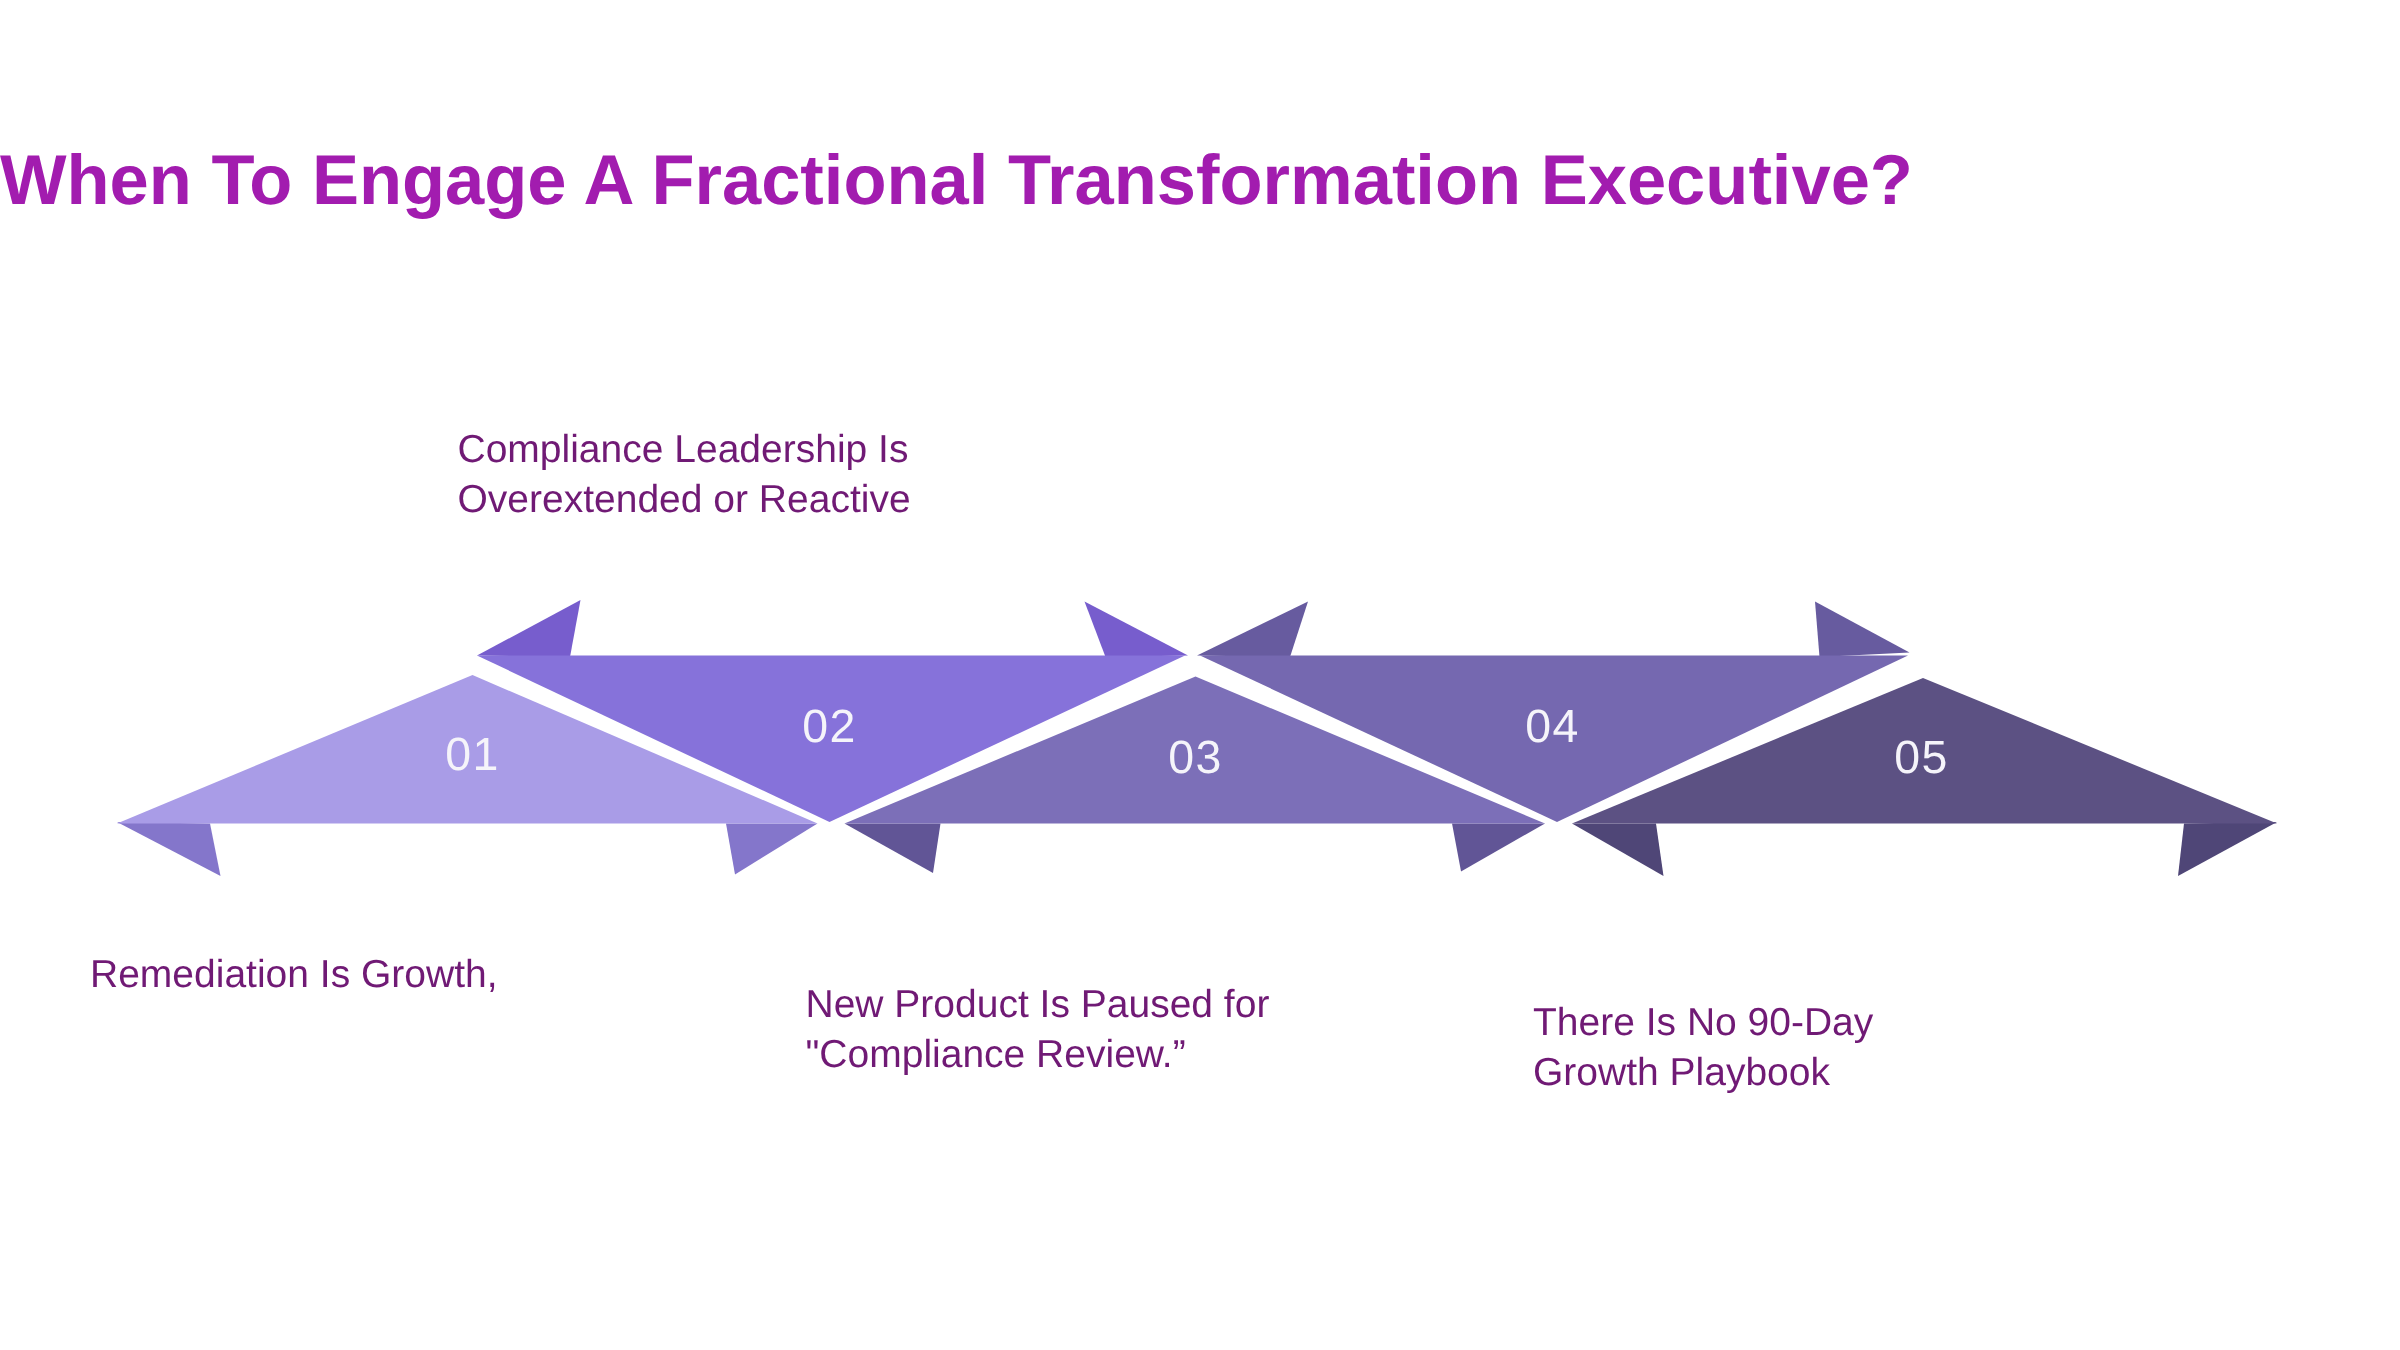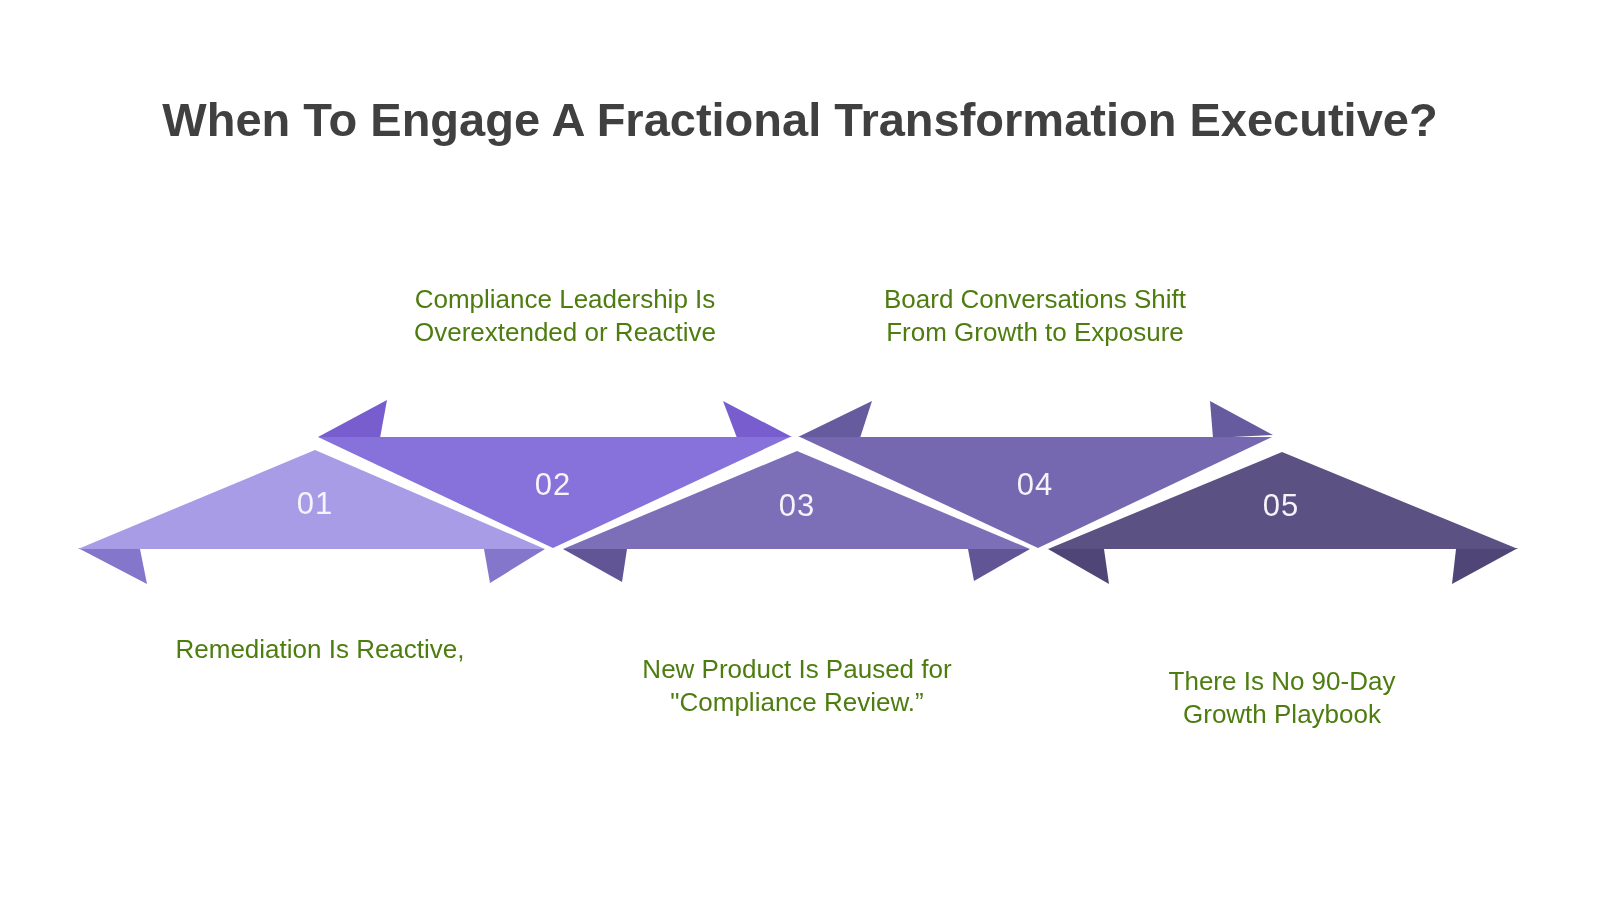"When To Engage A Fractional" .title { color: #404040 -> #a21caf; text-align: center -> none }
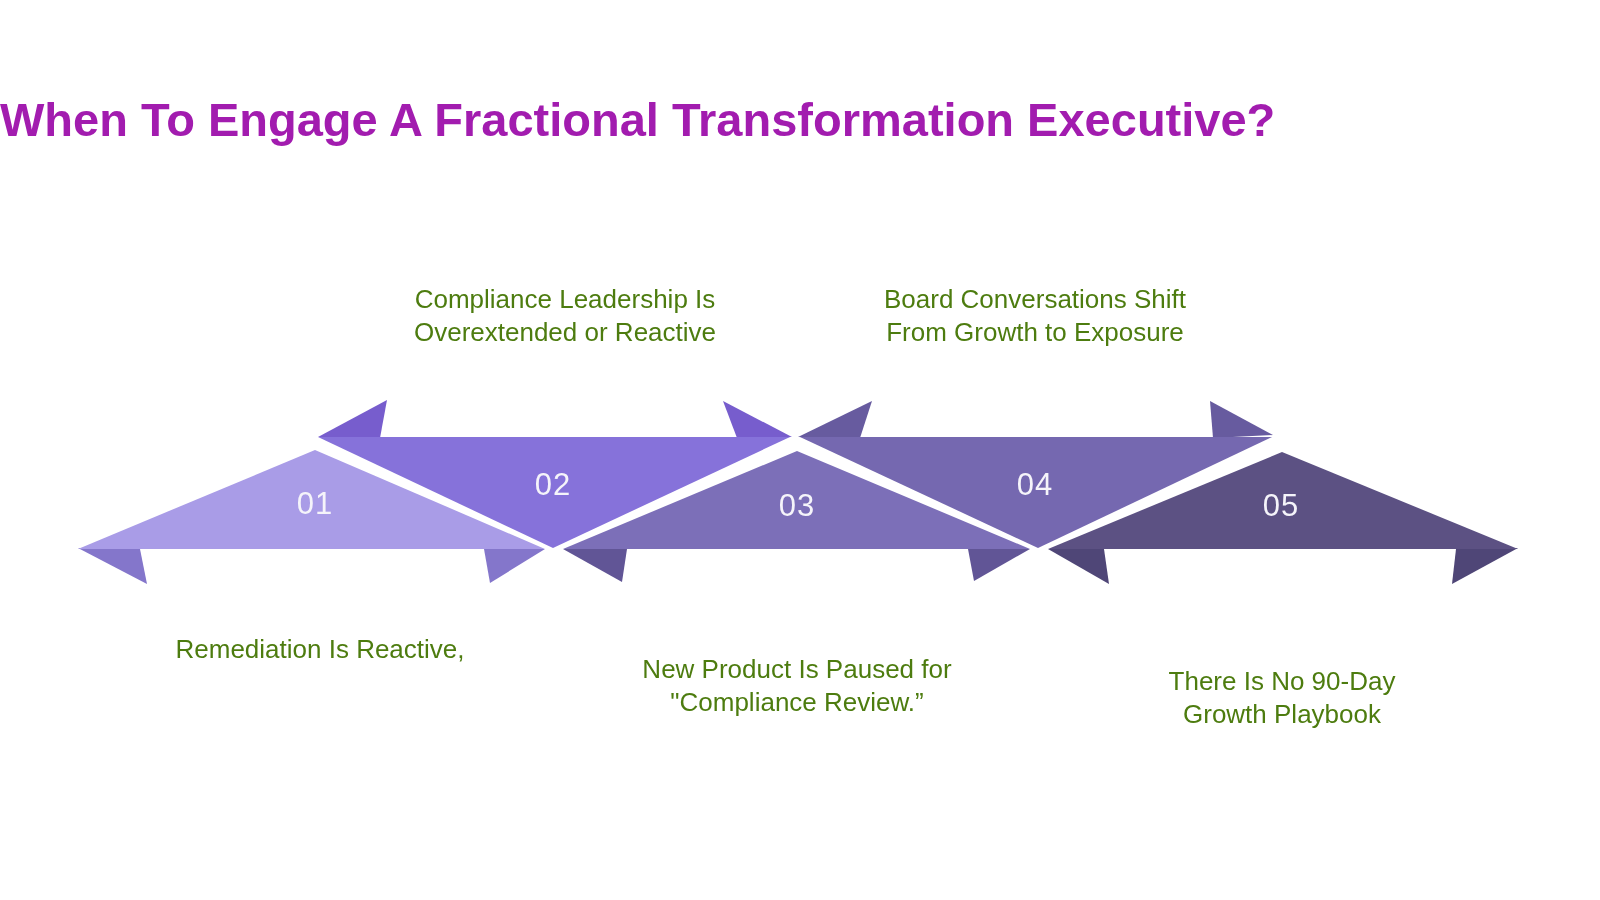"Compliance Leadership Is" .step-label { color: #4d7c0f -> #701a75; text-align: center -> left }
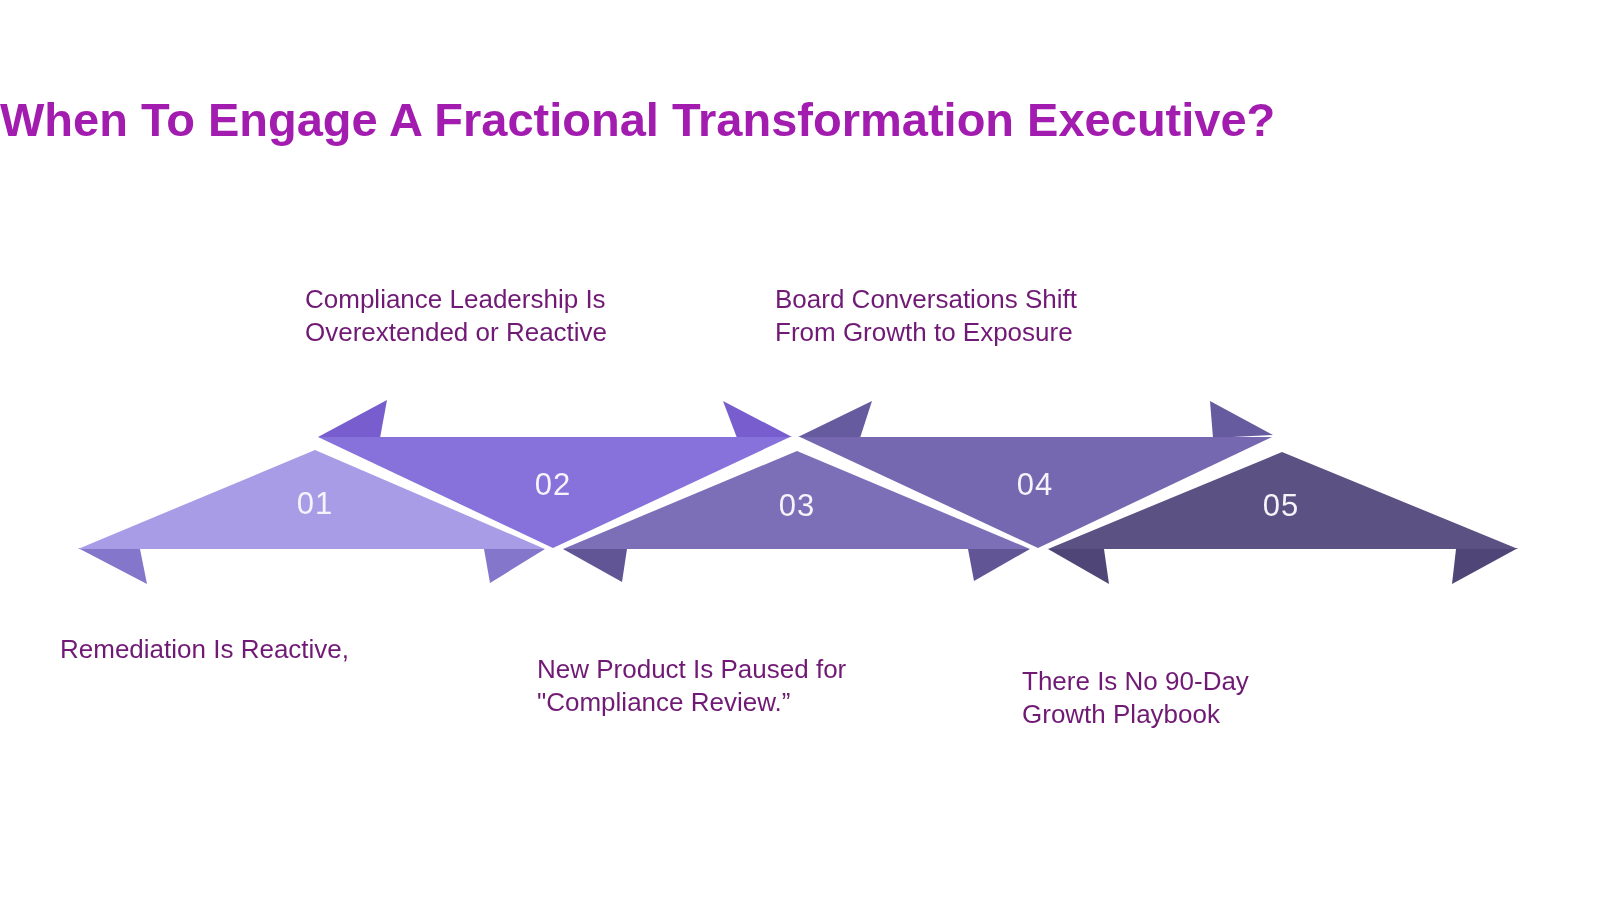"Board Conversations Shift" div.step-label { html: <div> <span>Board Conversations Shift</span><br> <span>From Growth to Exposure</span> </div> -> none }
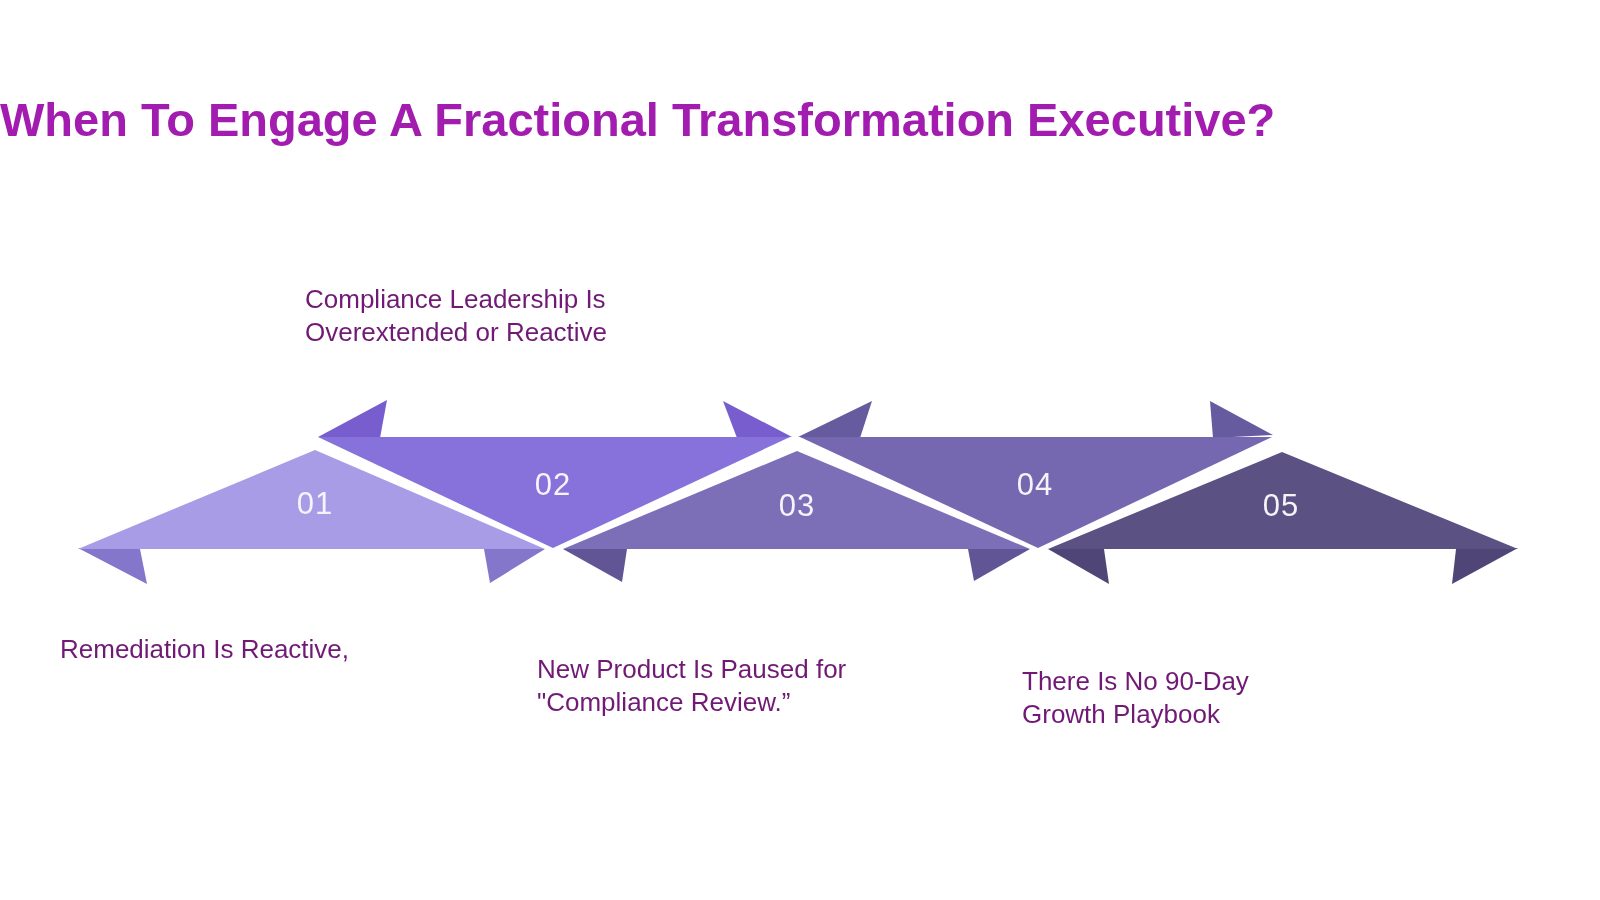"Remediation Is Reactive," span { text: Reactive -> Growth }
